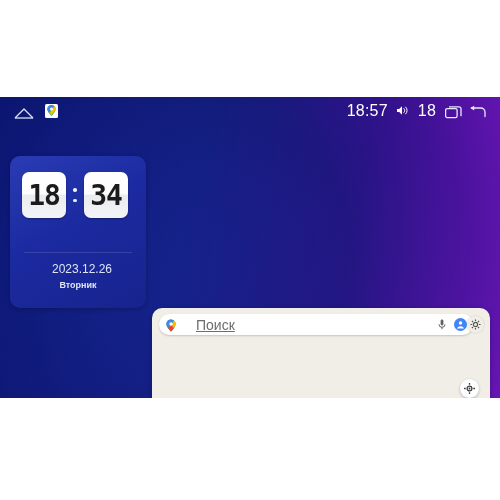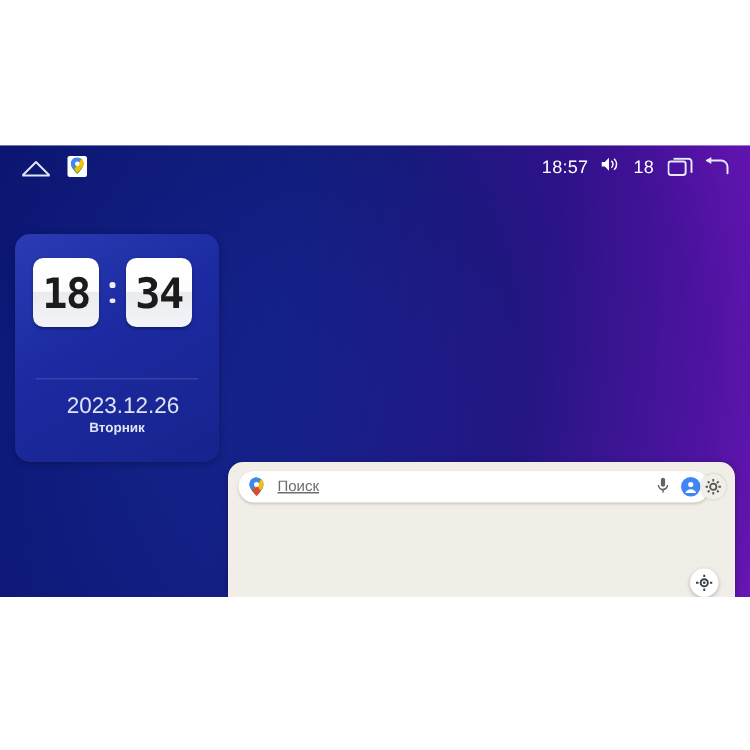"18:57" .sb-right { font-size: 12px -> 16px }
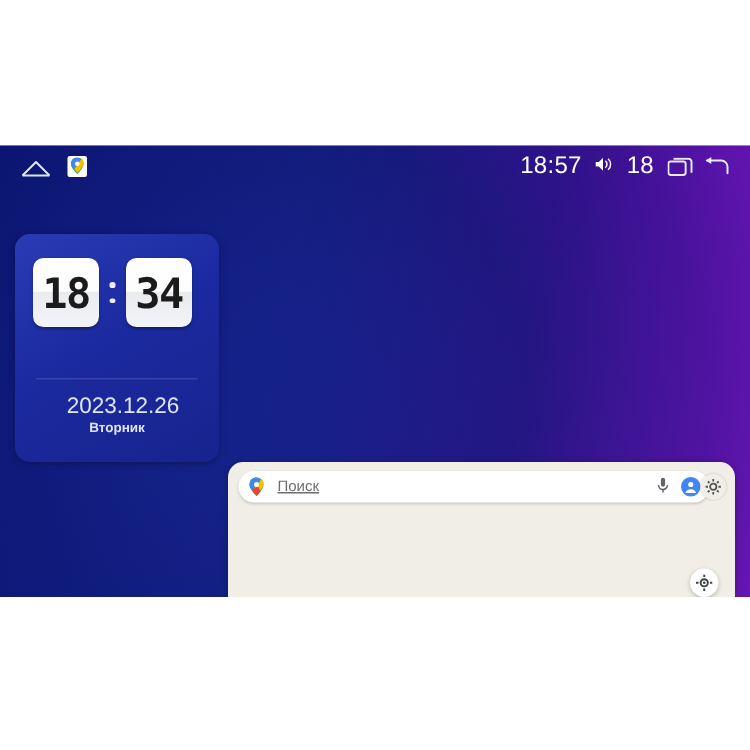"2023.12.26" .clk-date { font-size: 15px -> 12px }
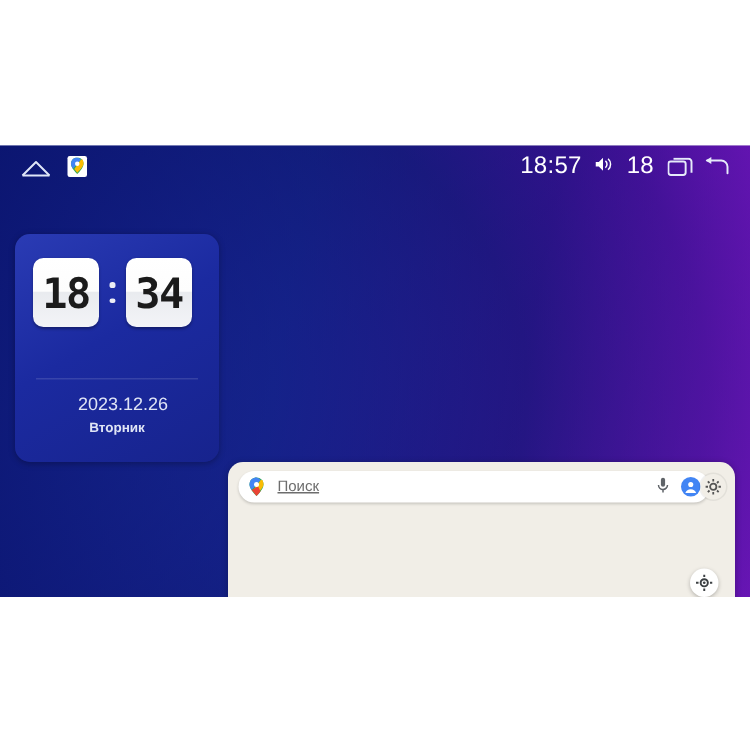"Поиск" .sb-text { font-size: 10px -> 14px; margin-left: 9px -> 20px }
